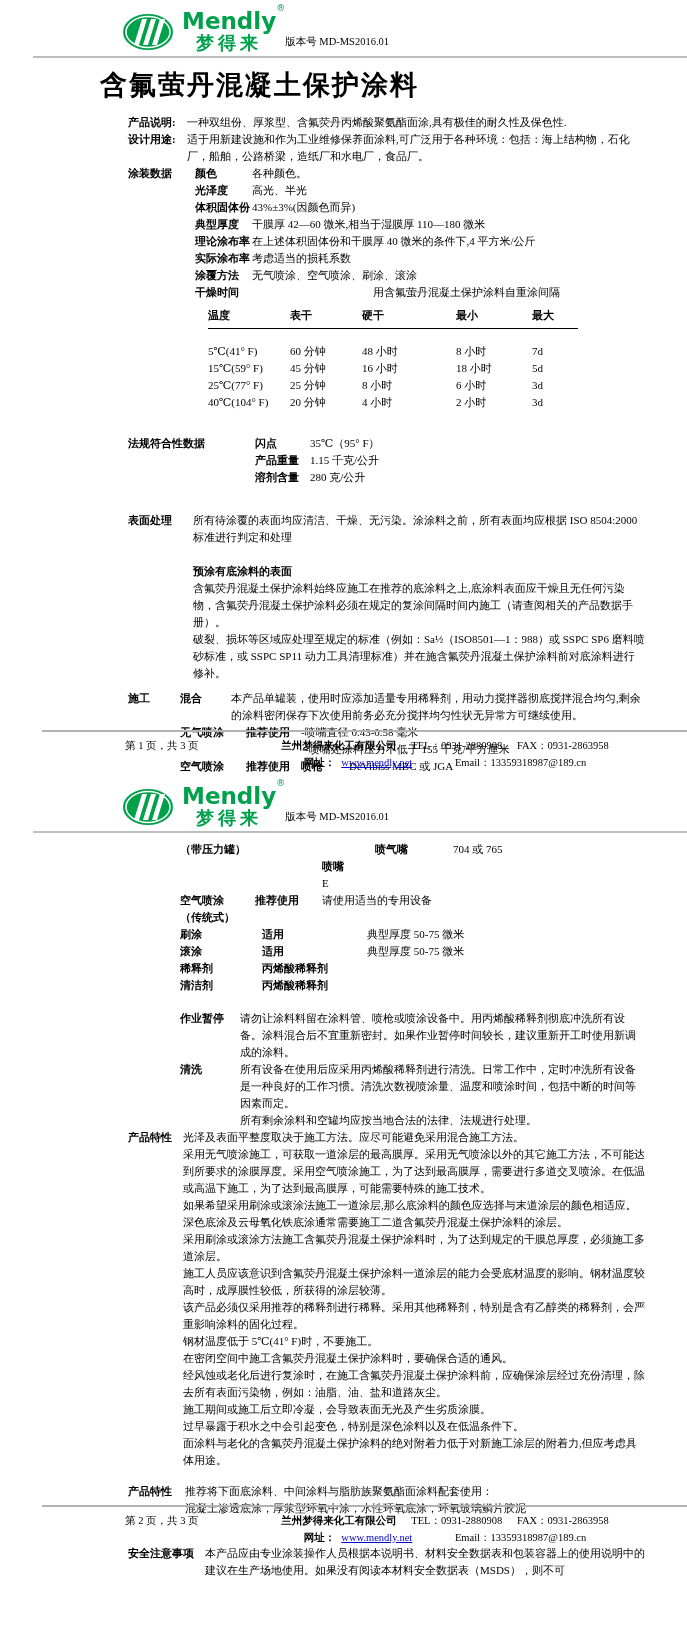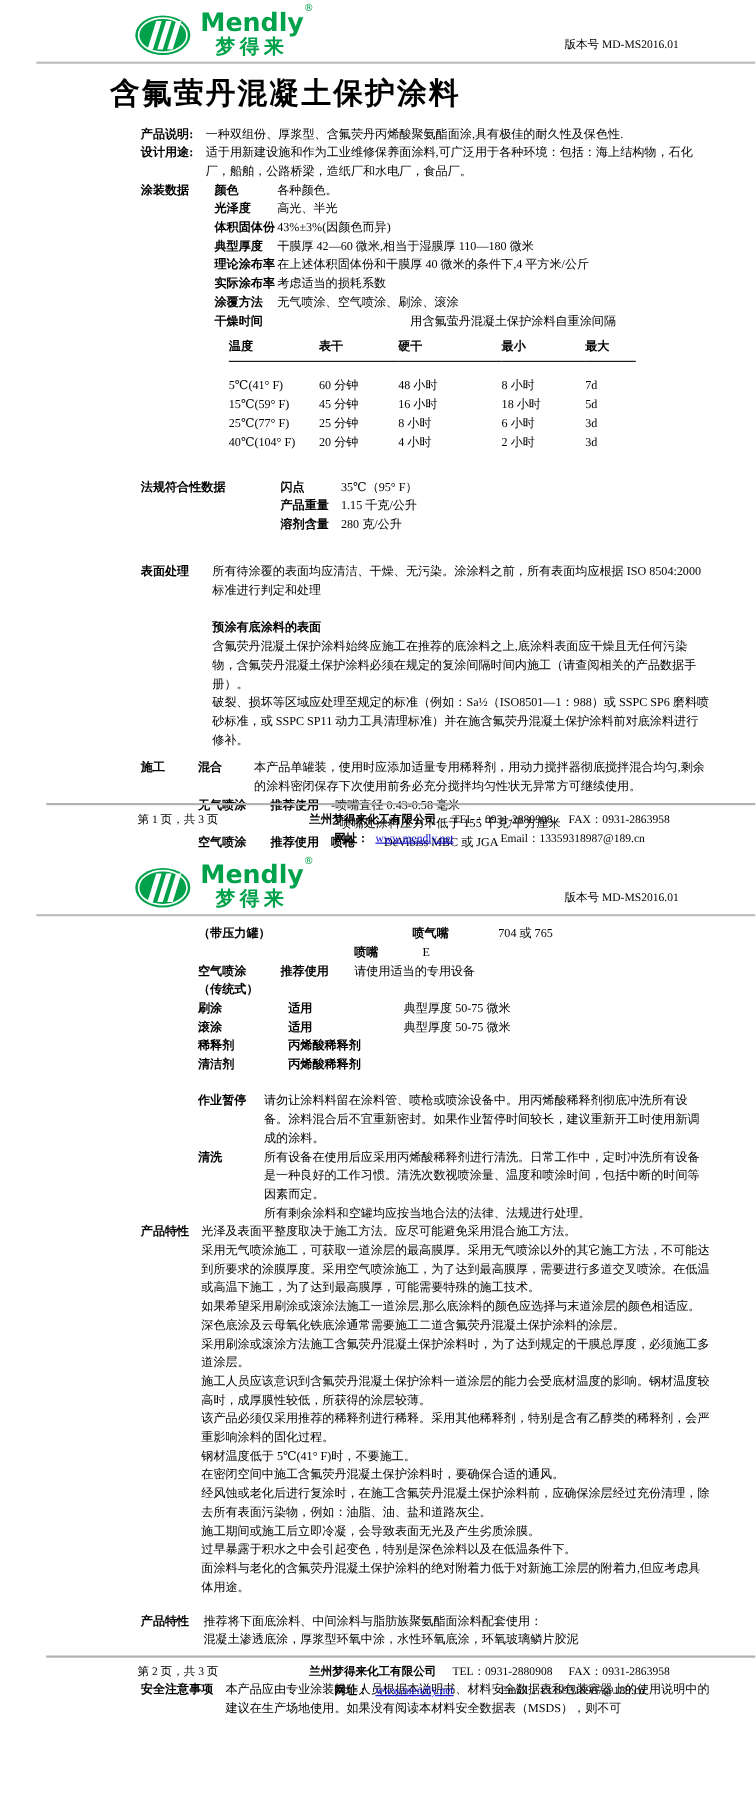"Mendly®" .hdr { justify-content: space-between -> none }
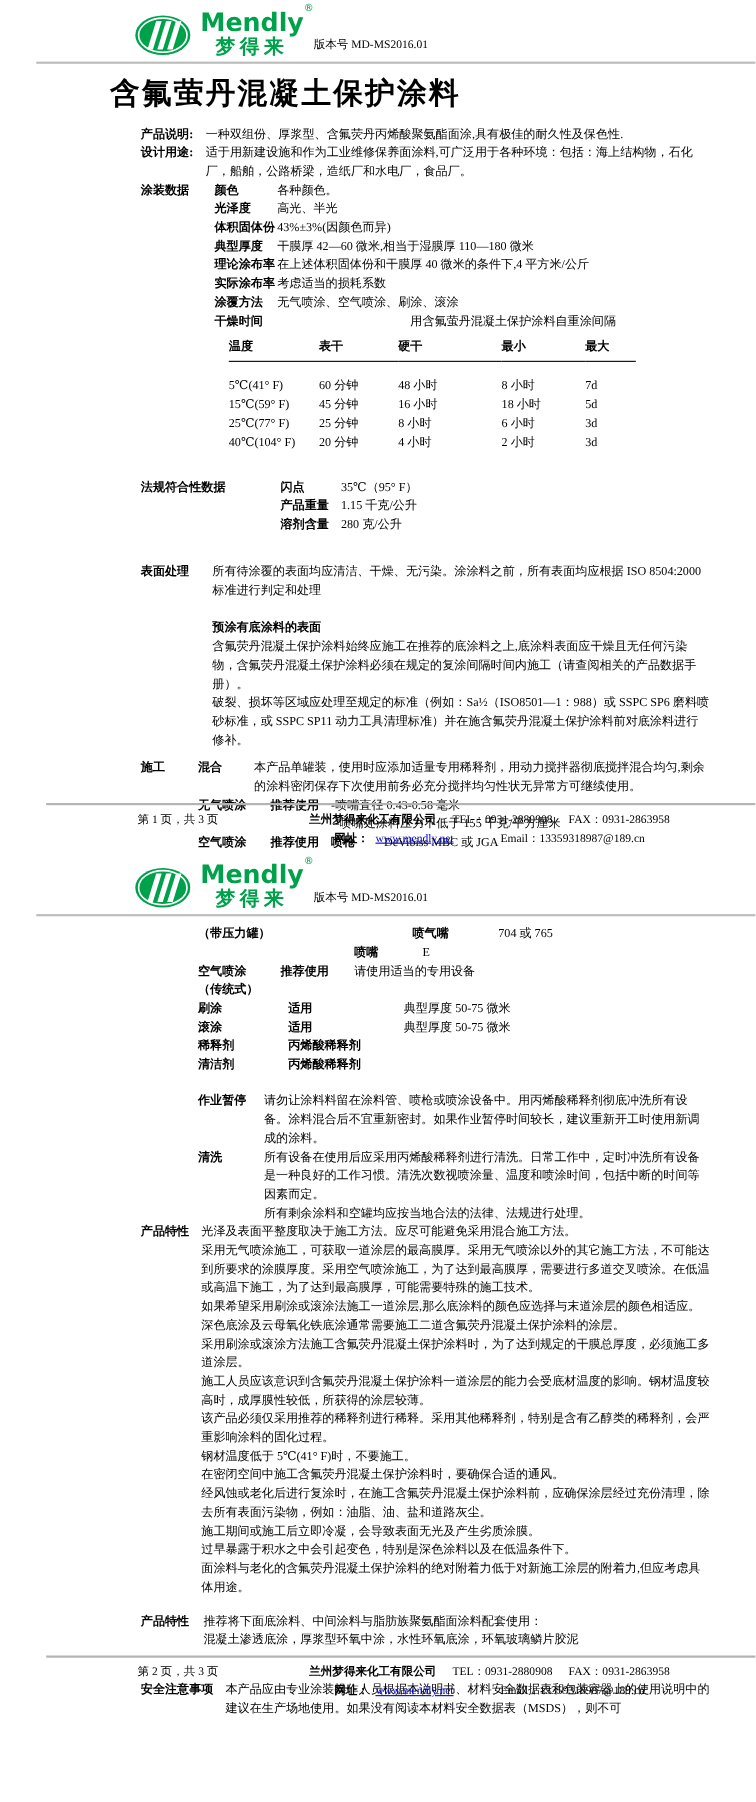"喷嘴" .nozzle-row { flex-direction: none -> column }
